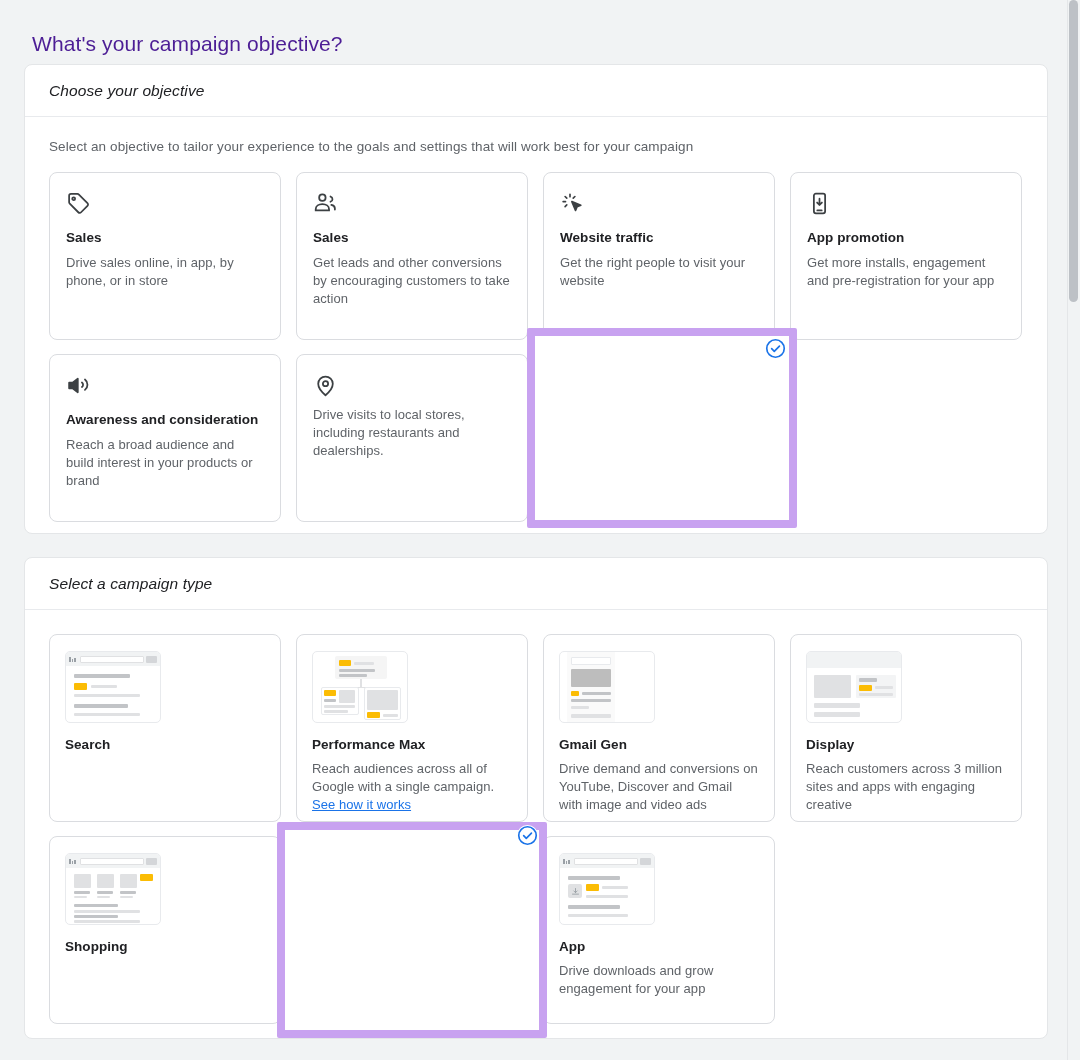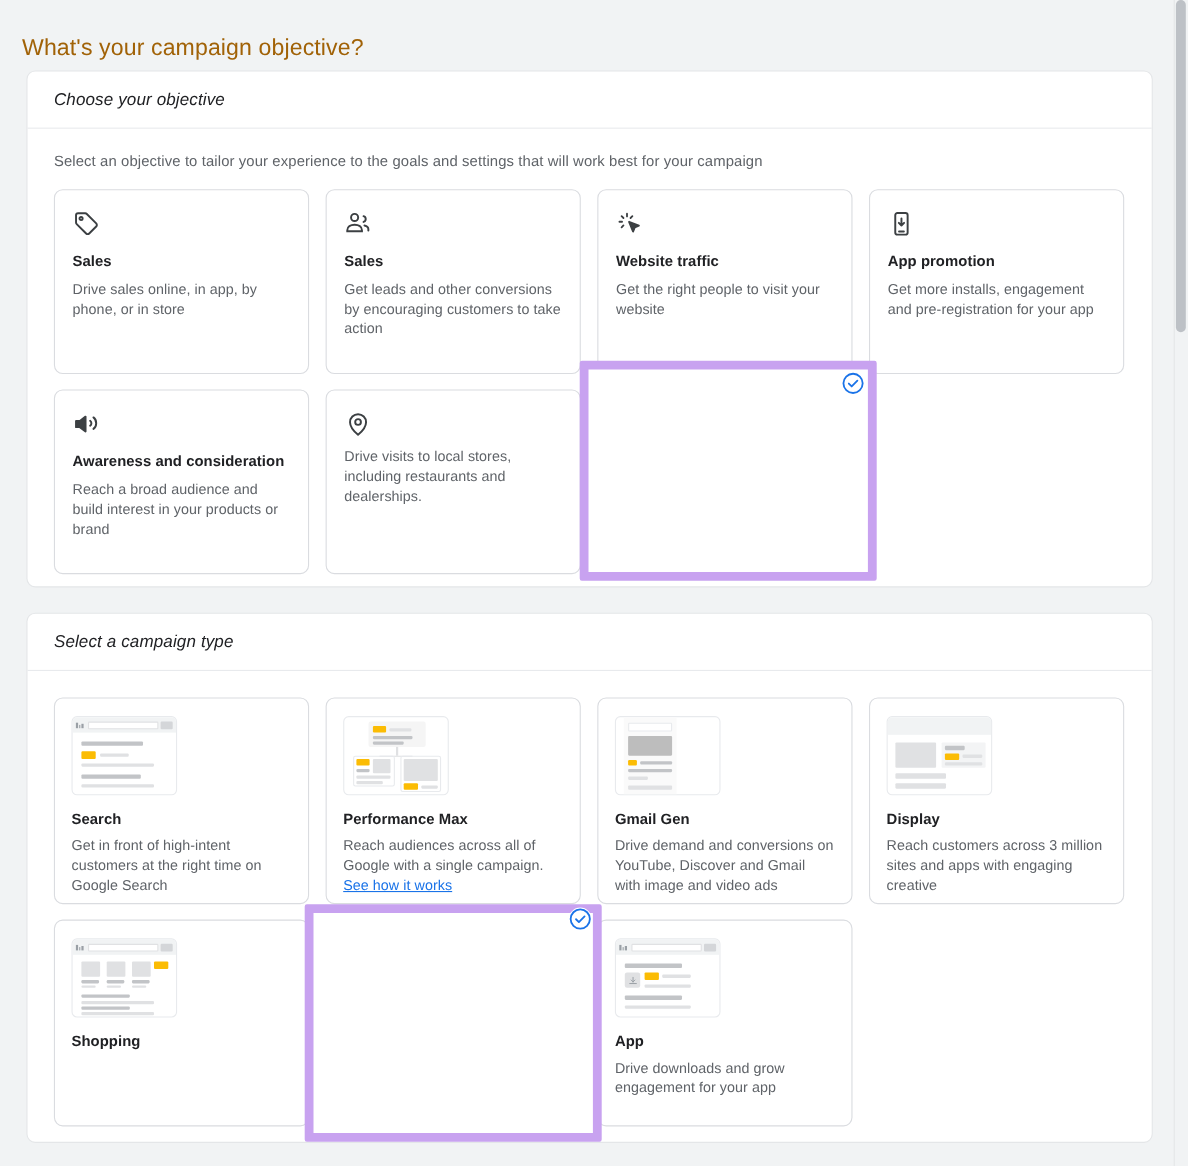"What's your campaign objective?" .page-title { color: #a16207 -> #4c1d95; left: 20px -> 32px }
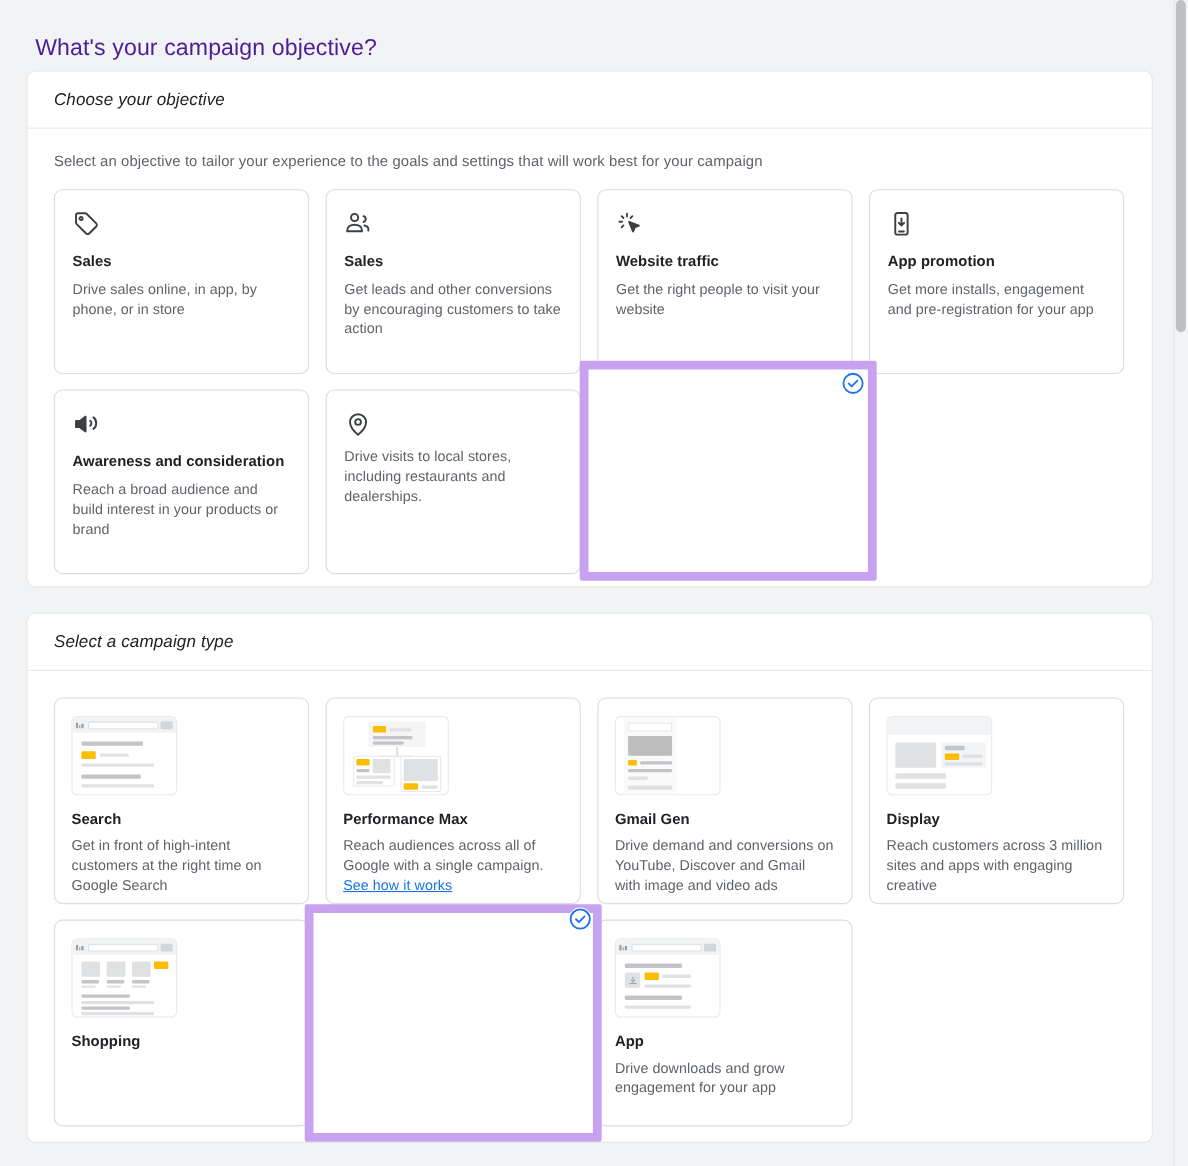"Get in front of high-intent" div.type-desc { html: <div><span>Get in front of high-intent customers at the right time on Google Search</span></div> -> none }
